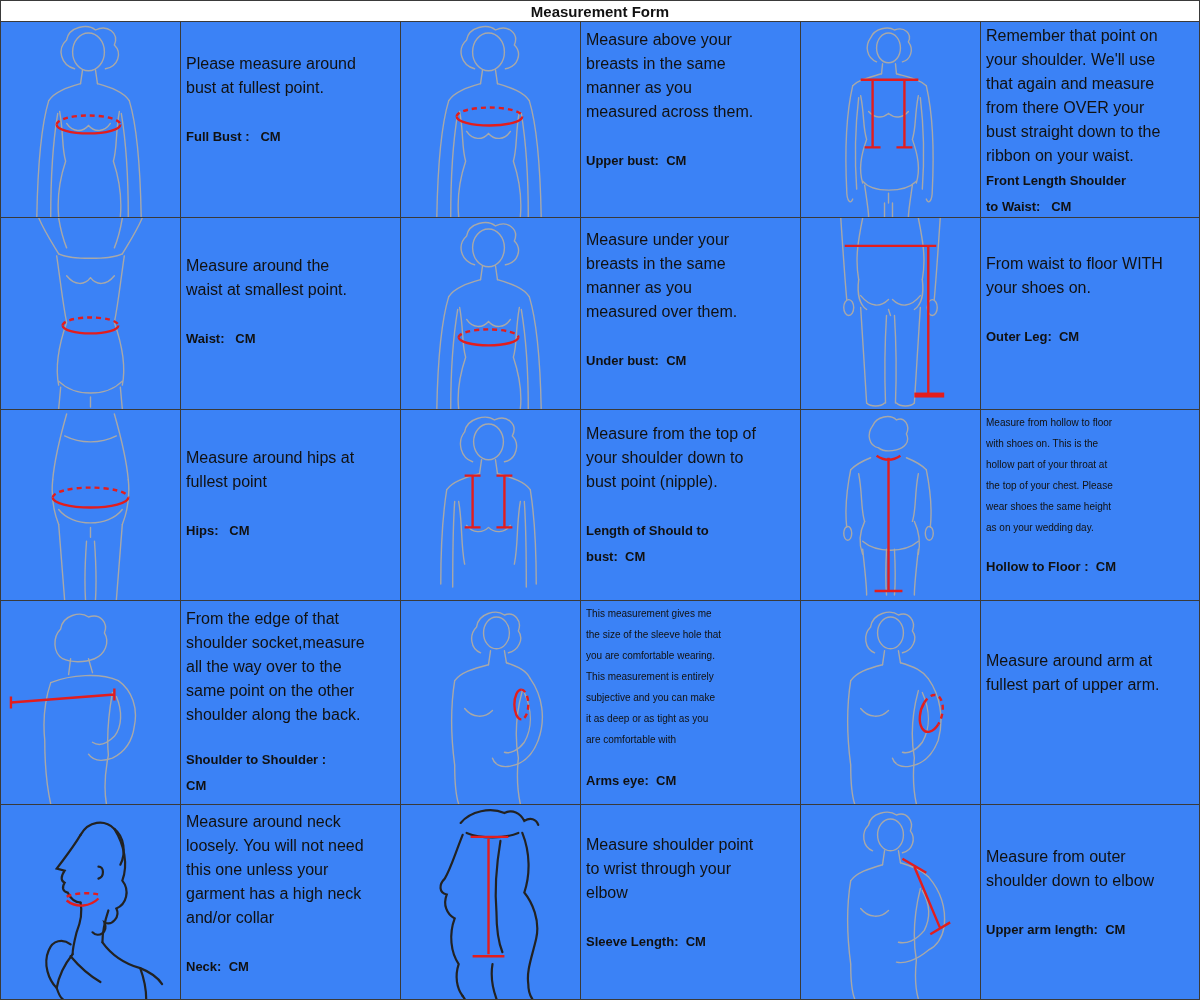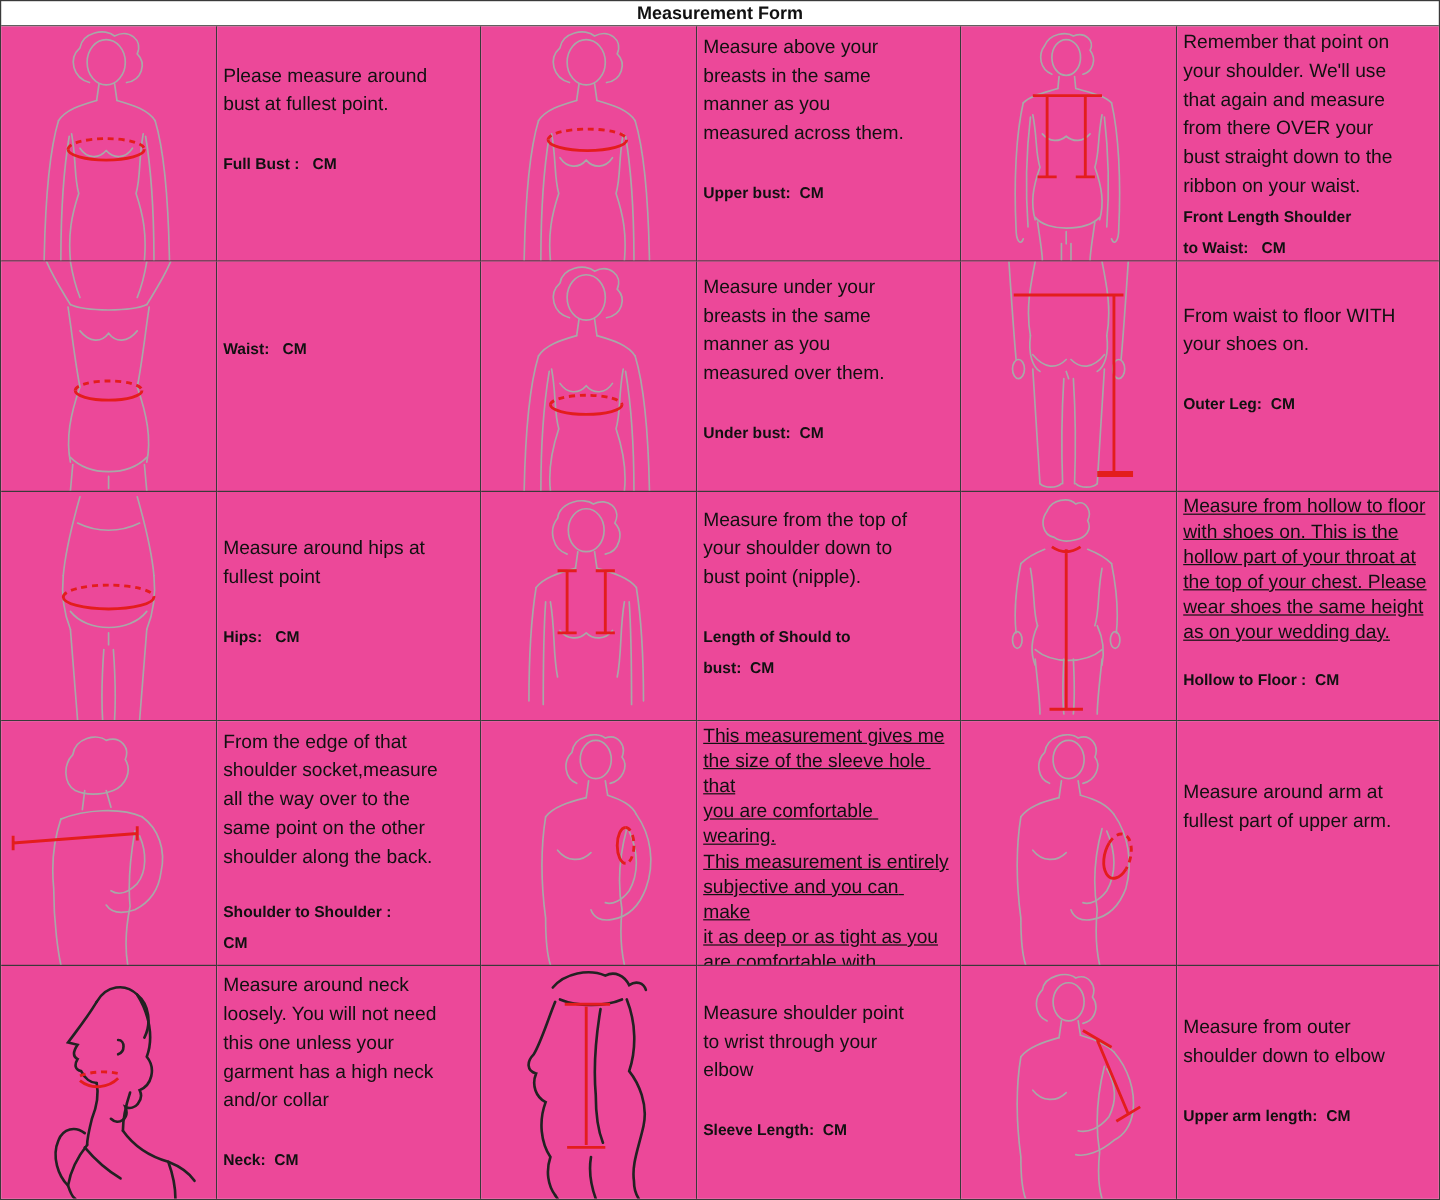"Measure above your" .cell { background: #ec4899 -> #3b82f6 }
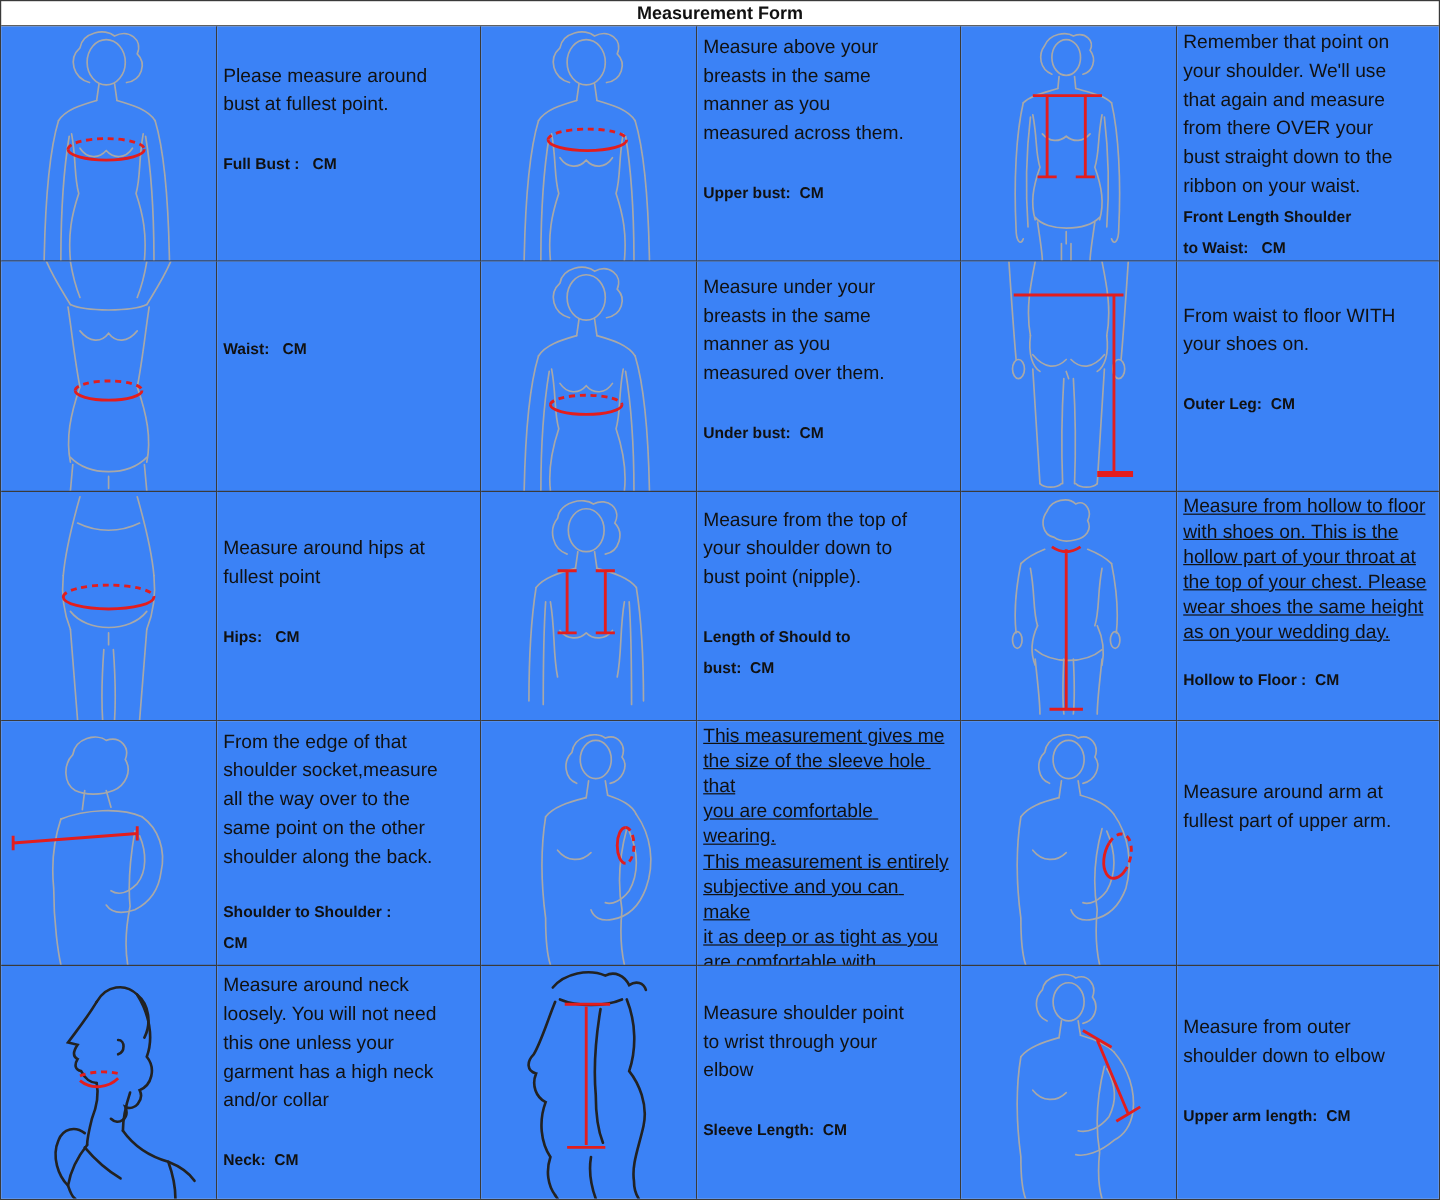"Measure around the" p.desc { html: none -> <p>Measure around the waist at smallest point.</p> }
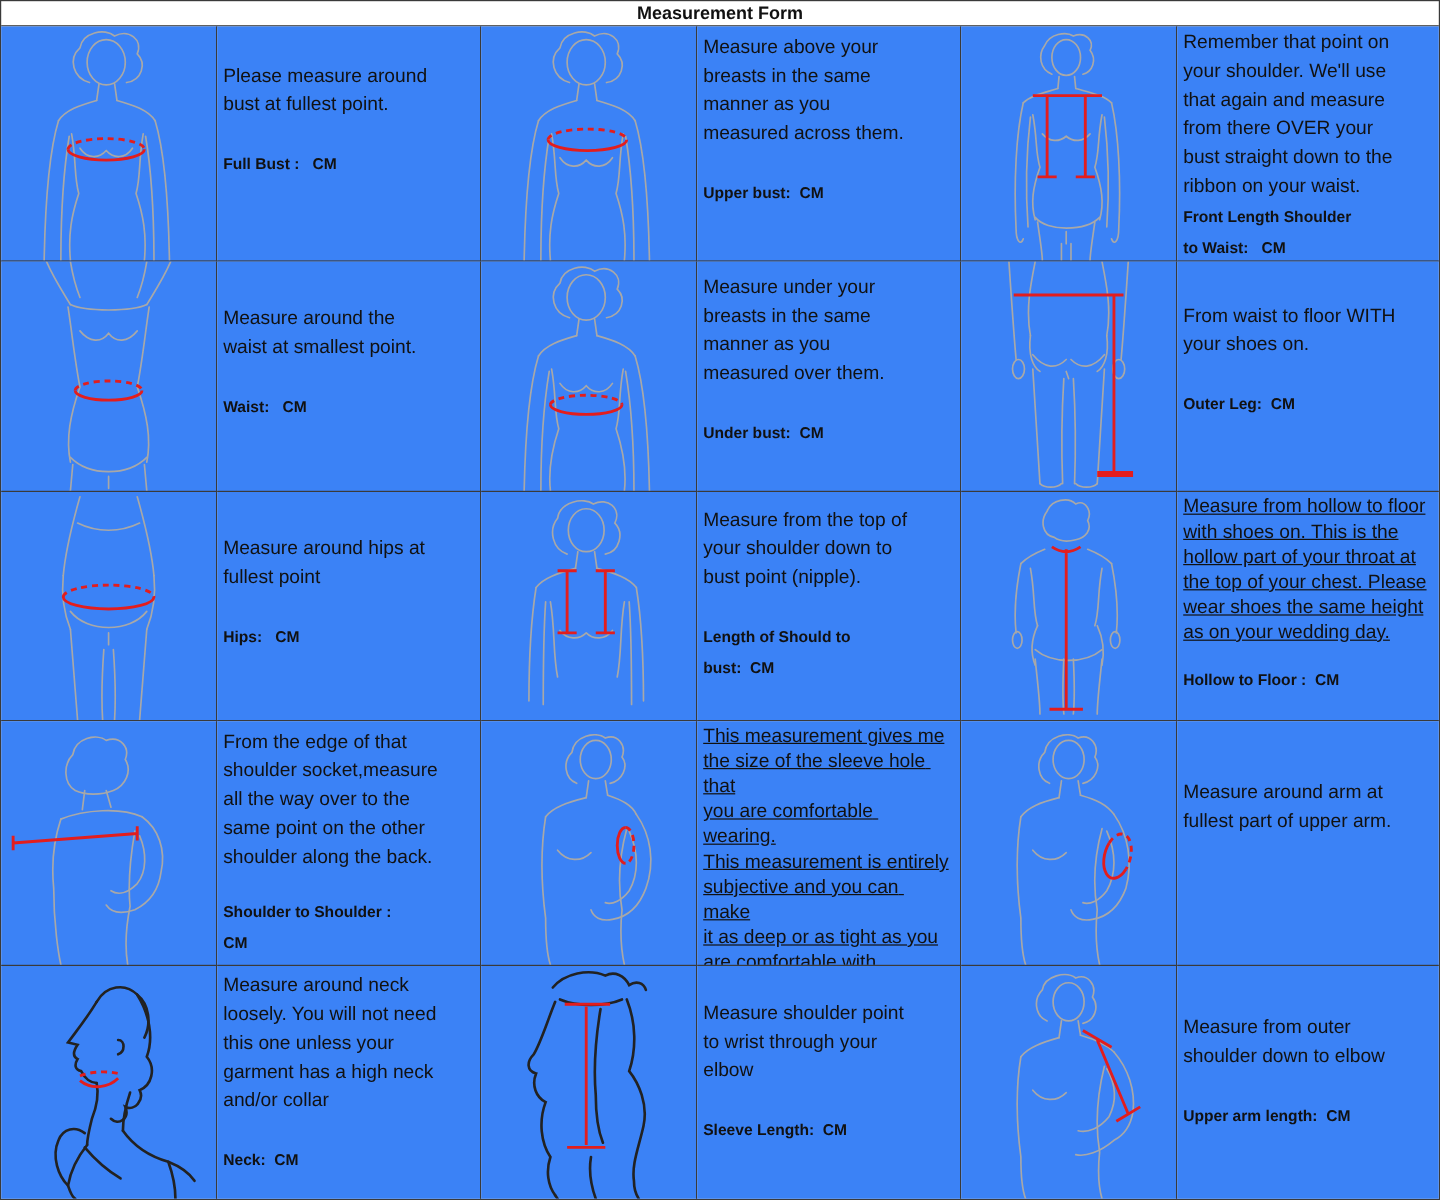"Measure from hollow to floor" .desc.small { font-size: 16px -> 10px; text-decoration: underline -> none }
